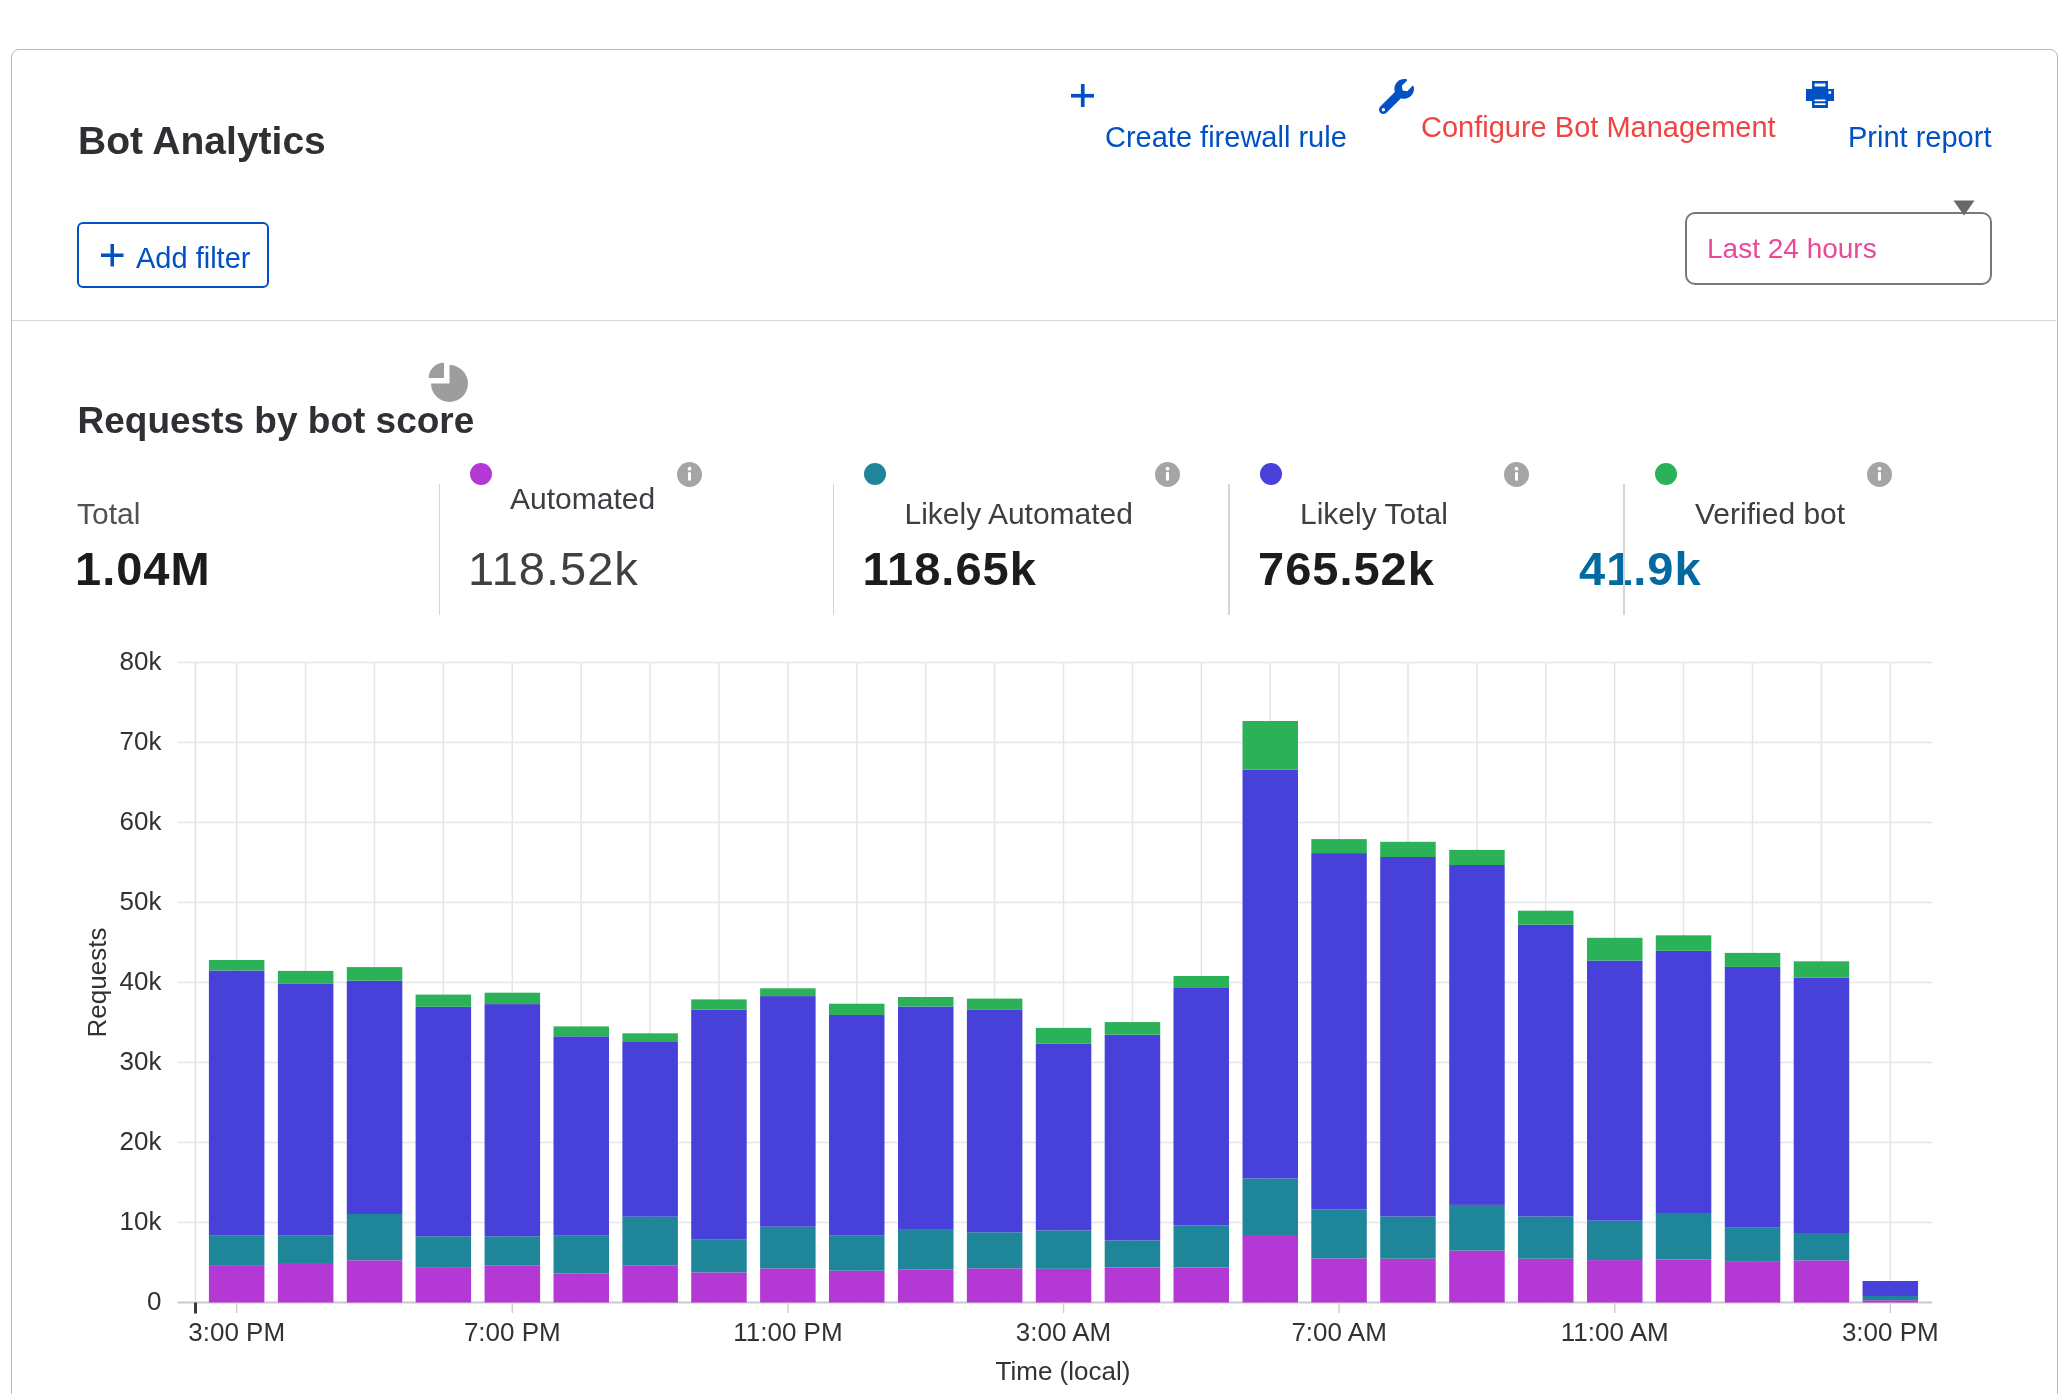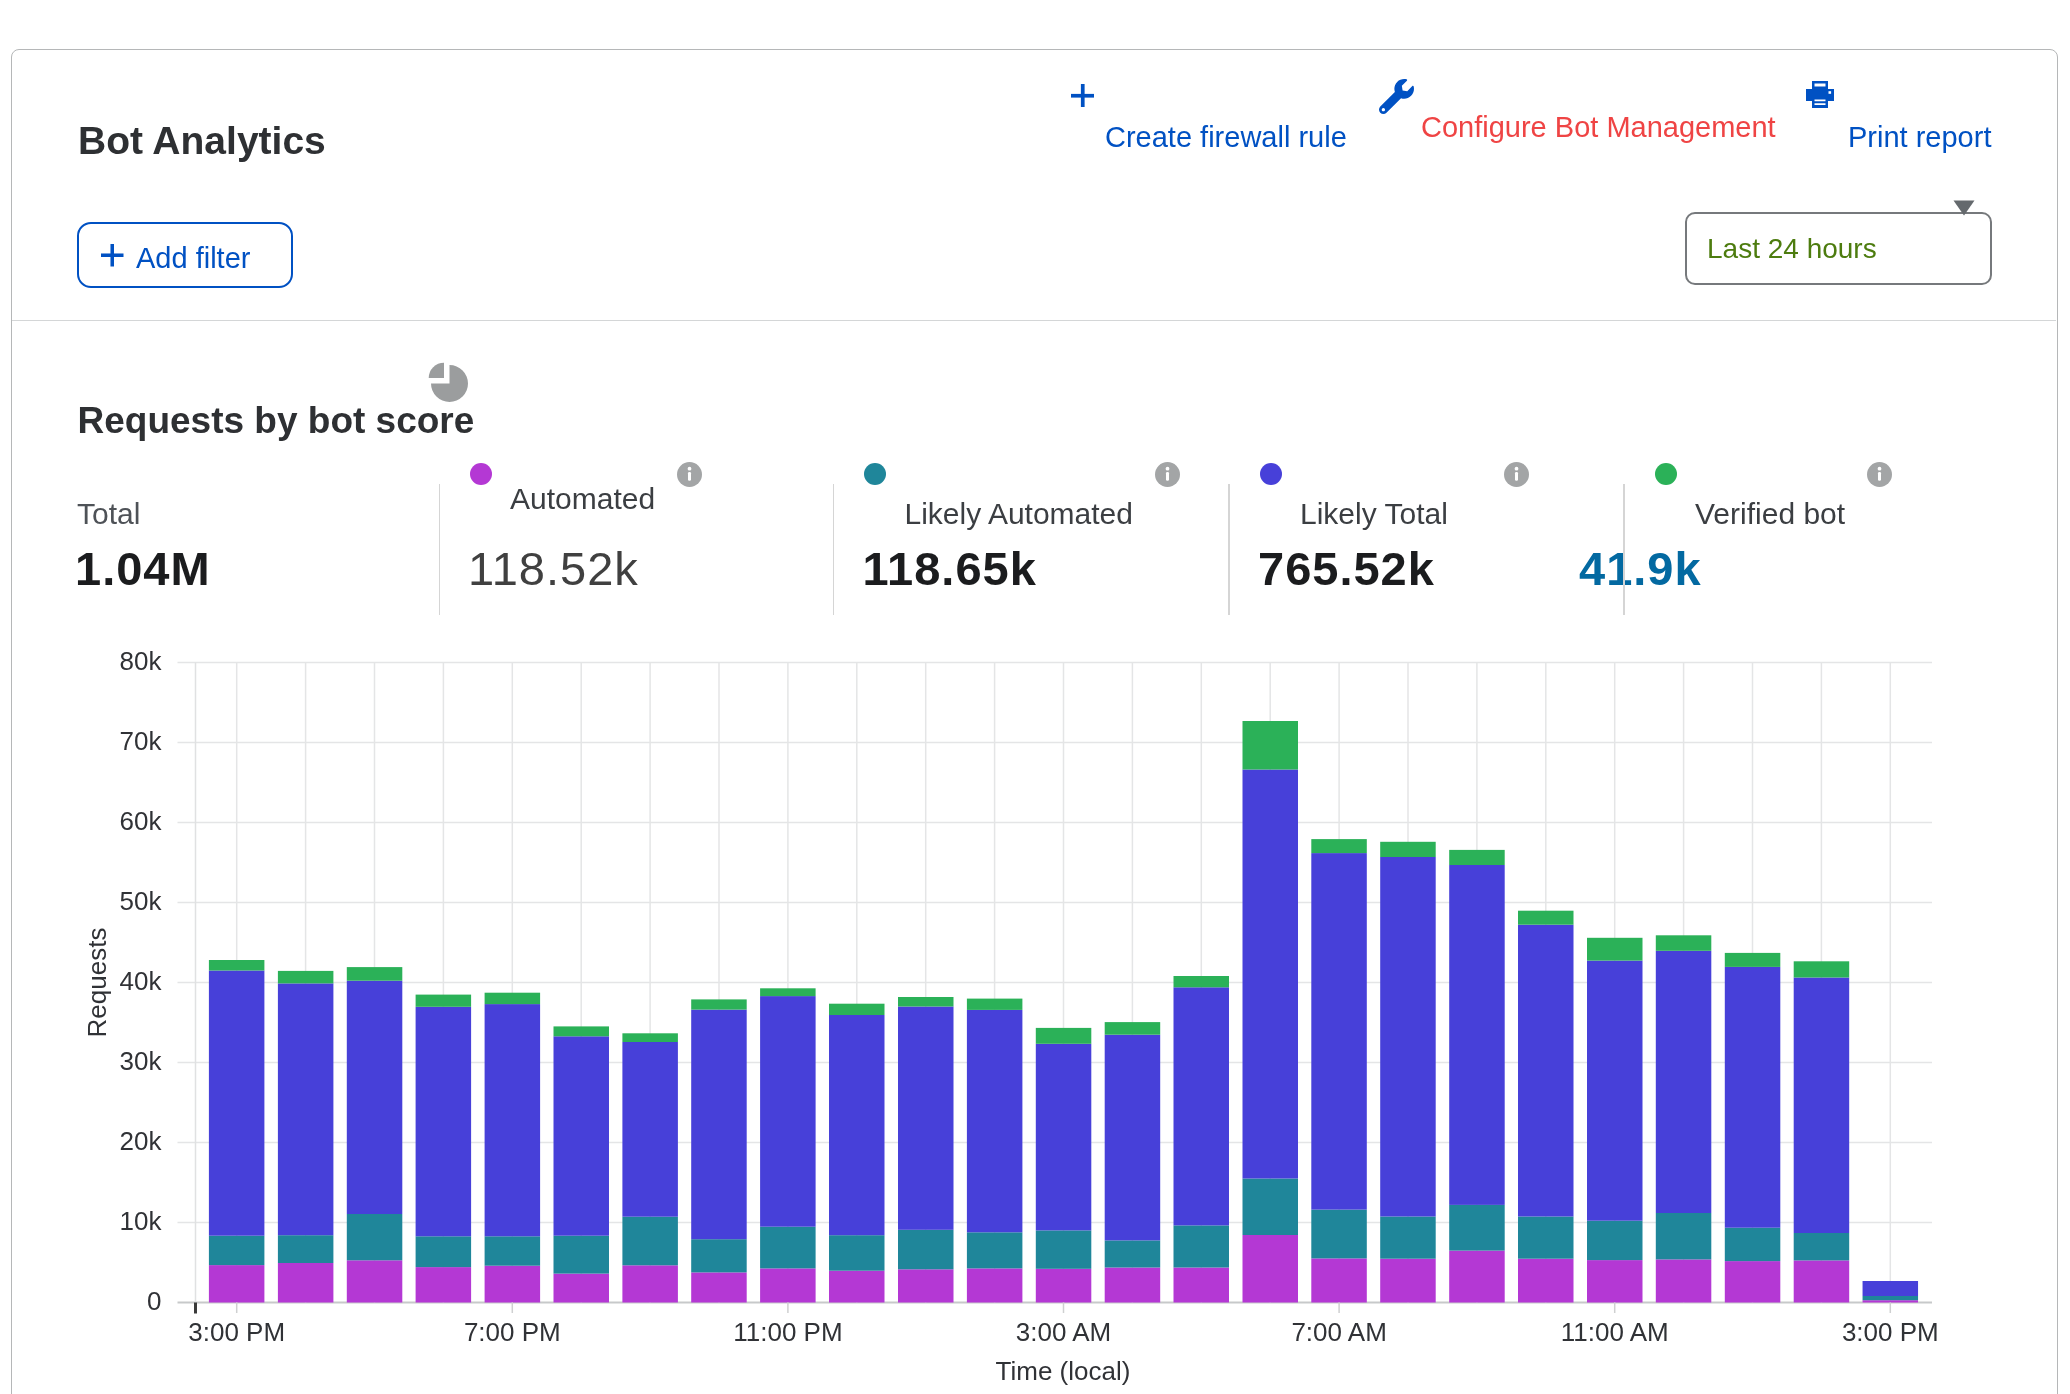"Add filter" div.abs { border-radius: 14px -> 6px; width: 216px -> 192px }
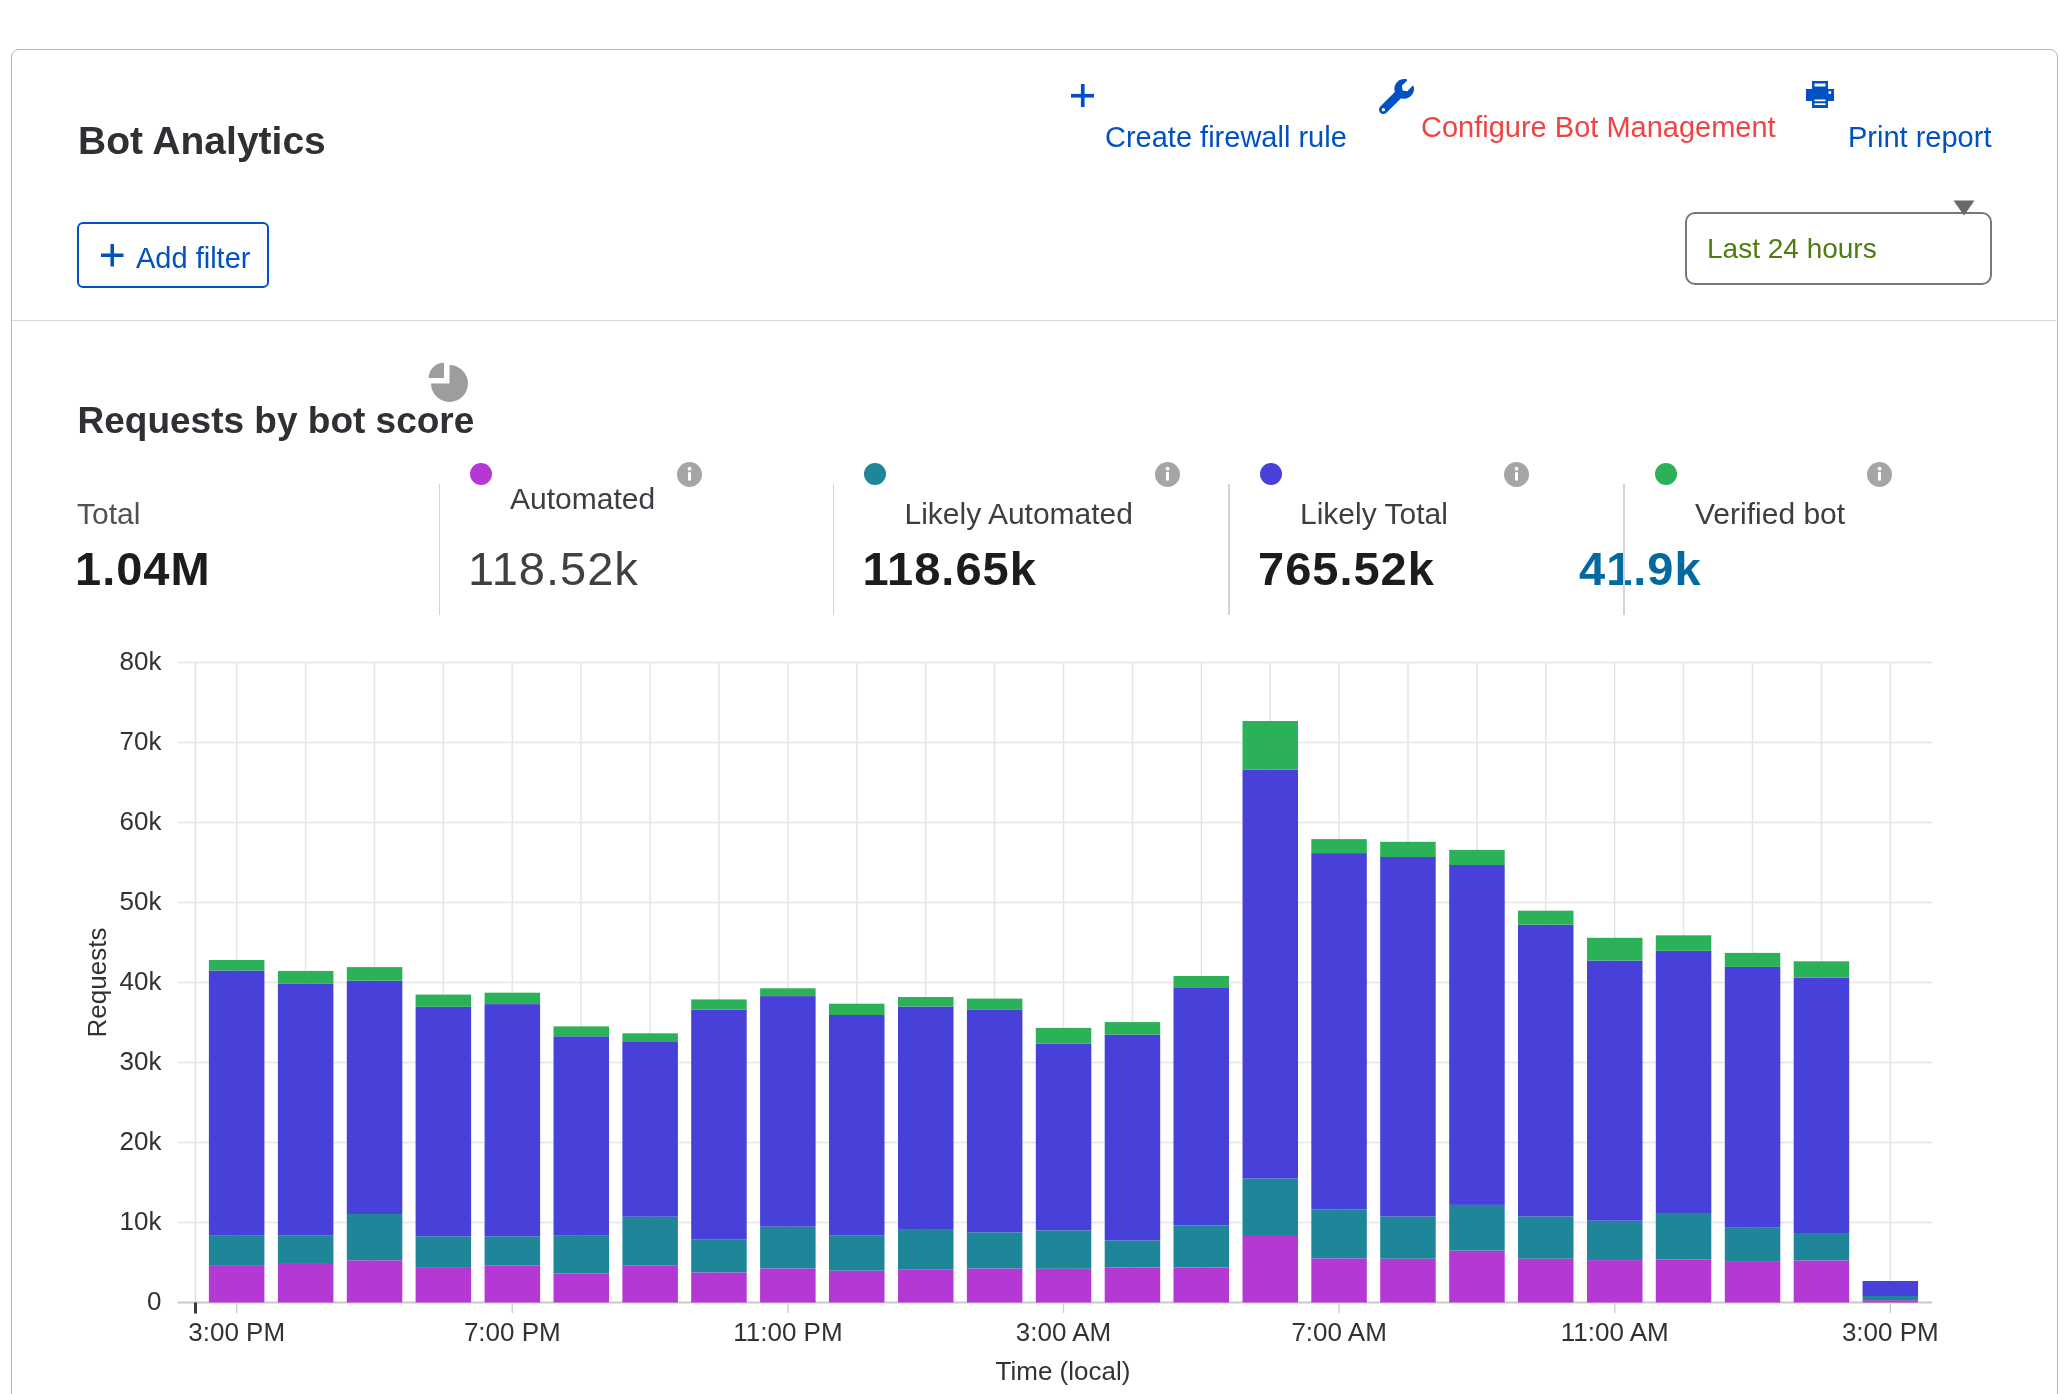"Last 24 hours" div { color: #4d7c0f -> #ec4899 }
